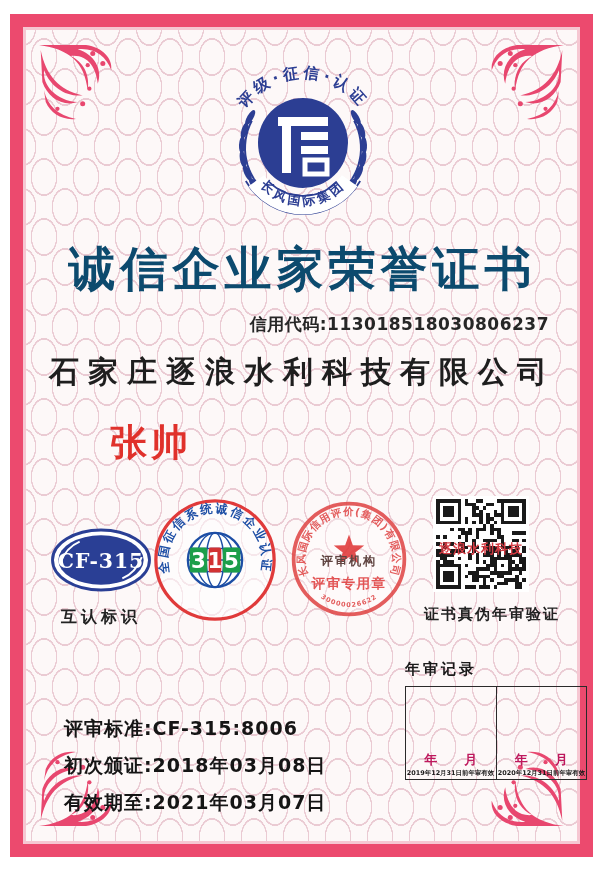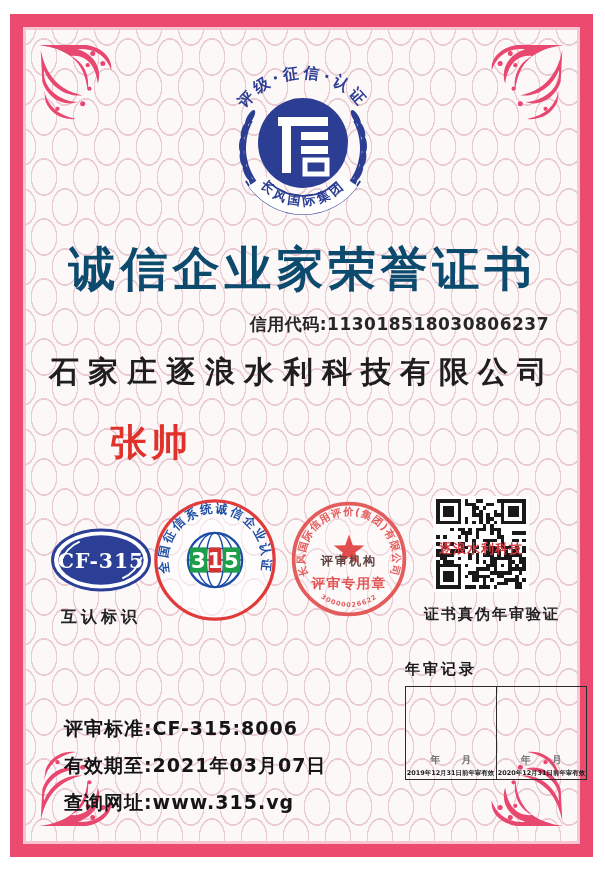"初次颁证:2018年03月08日" div.line { html: none -> <div>初次颁证:2018年03月08日</div> }
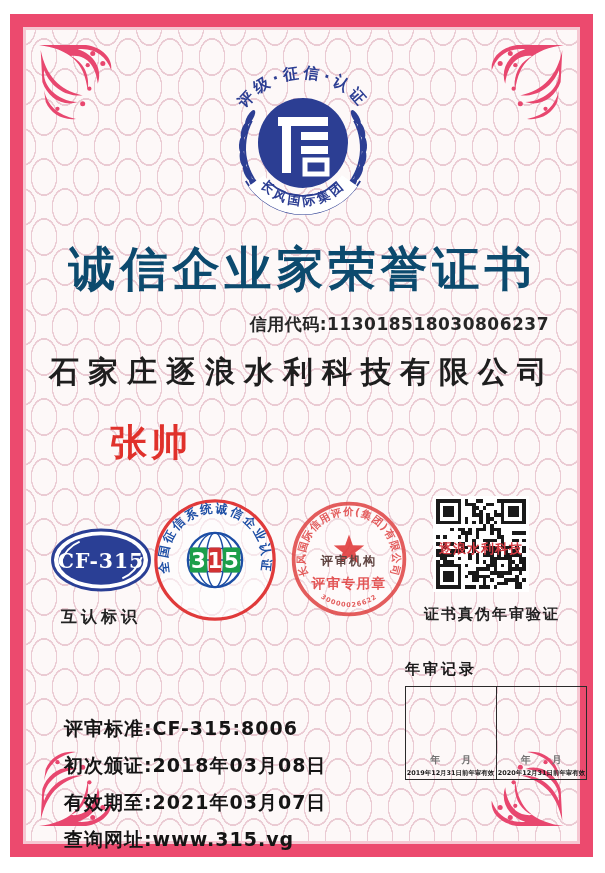"年 月" .annual-fields { color: #737373 -> #be185d; font-size: 10px -> 13px }
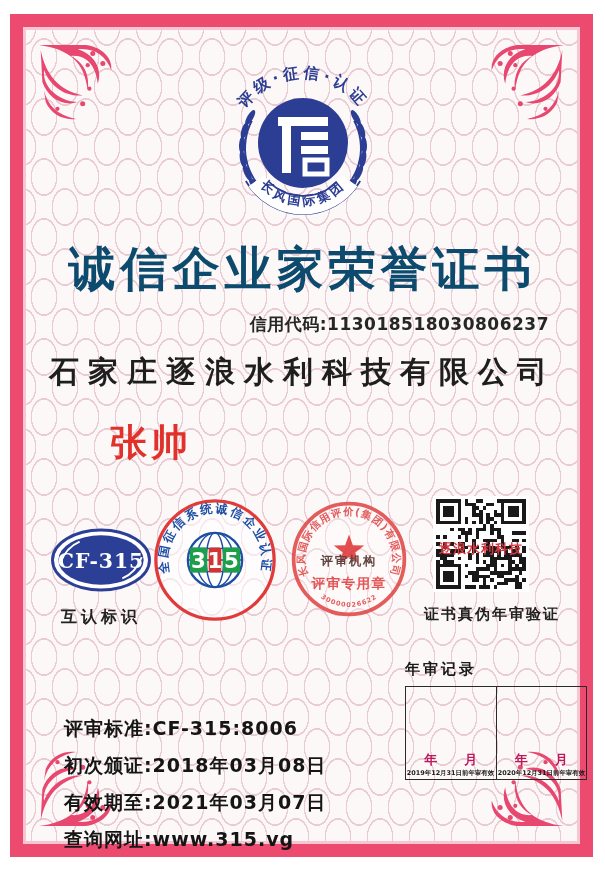"查询网址:www.315.vg" div.line { html: <div>查询网址:www.315.vg</div> -> none }
